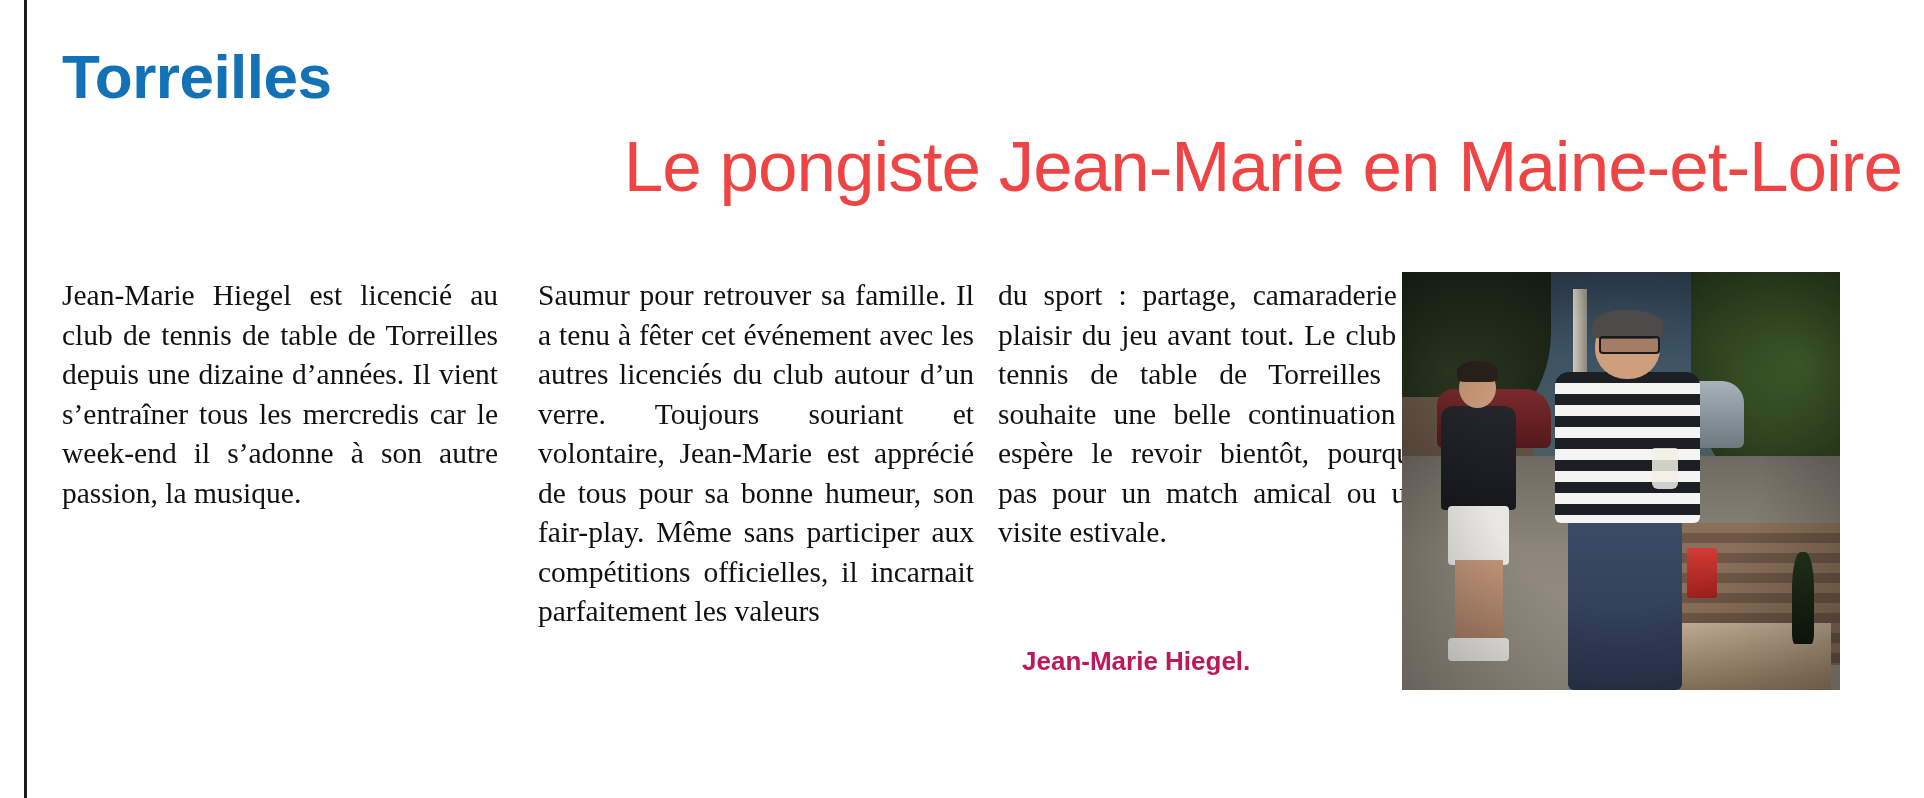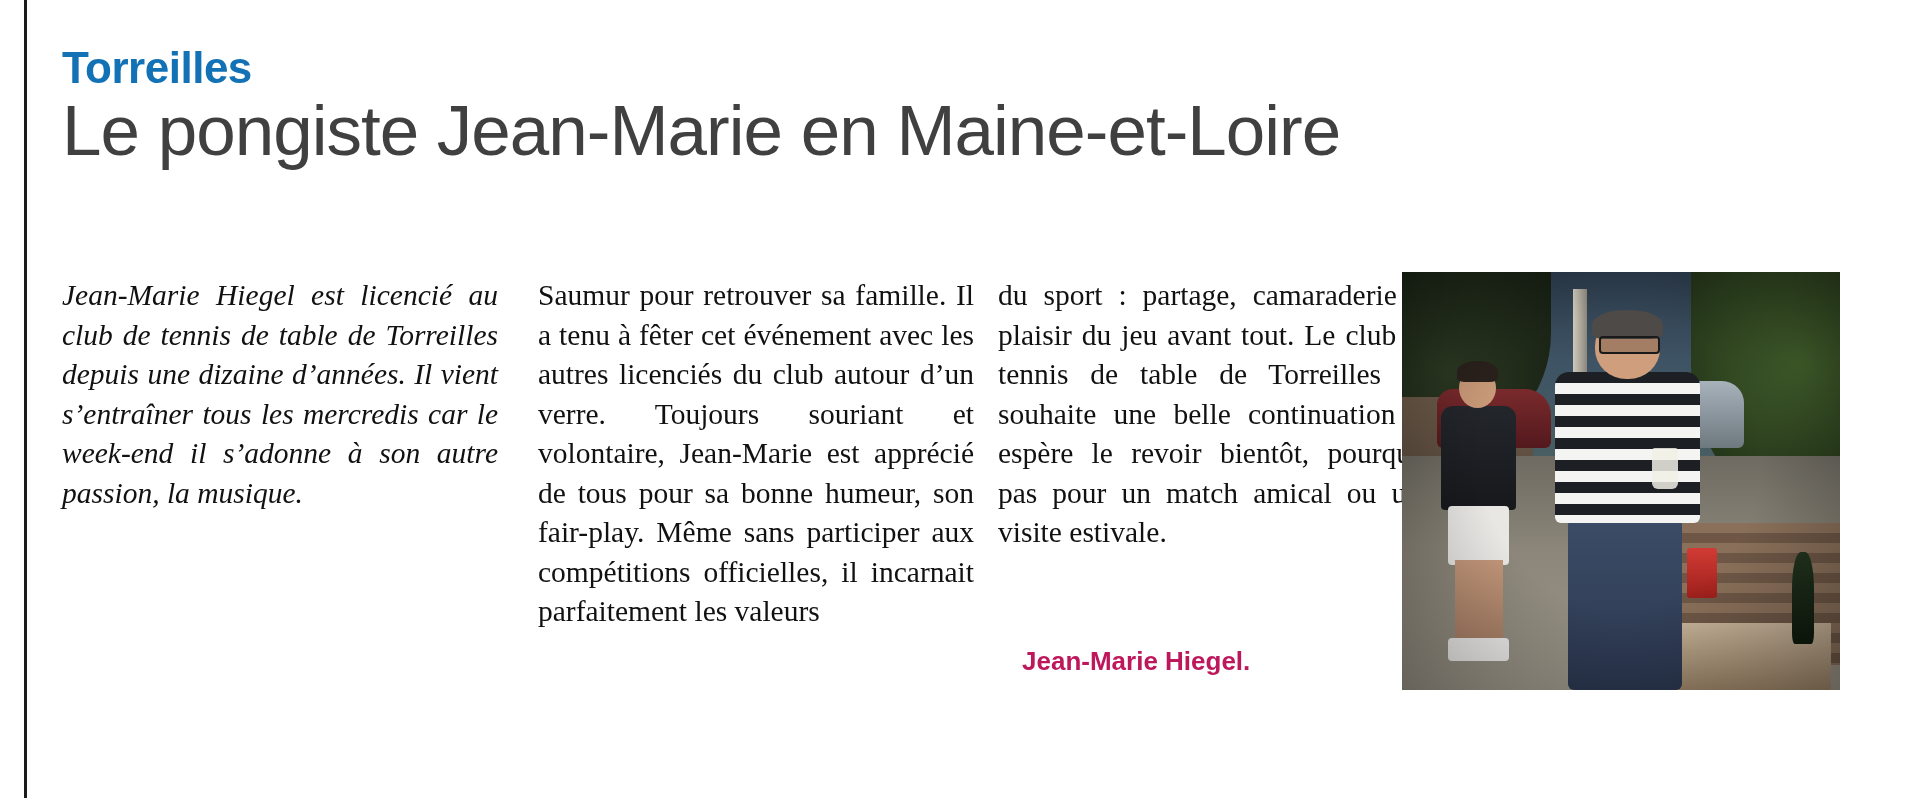"Torreilles" .kicker { font-size: 44px -> 62px }
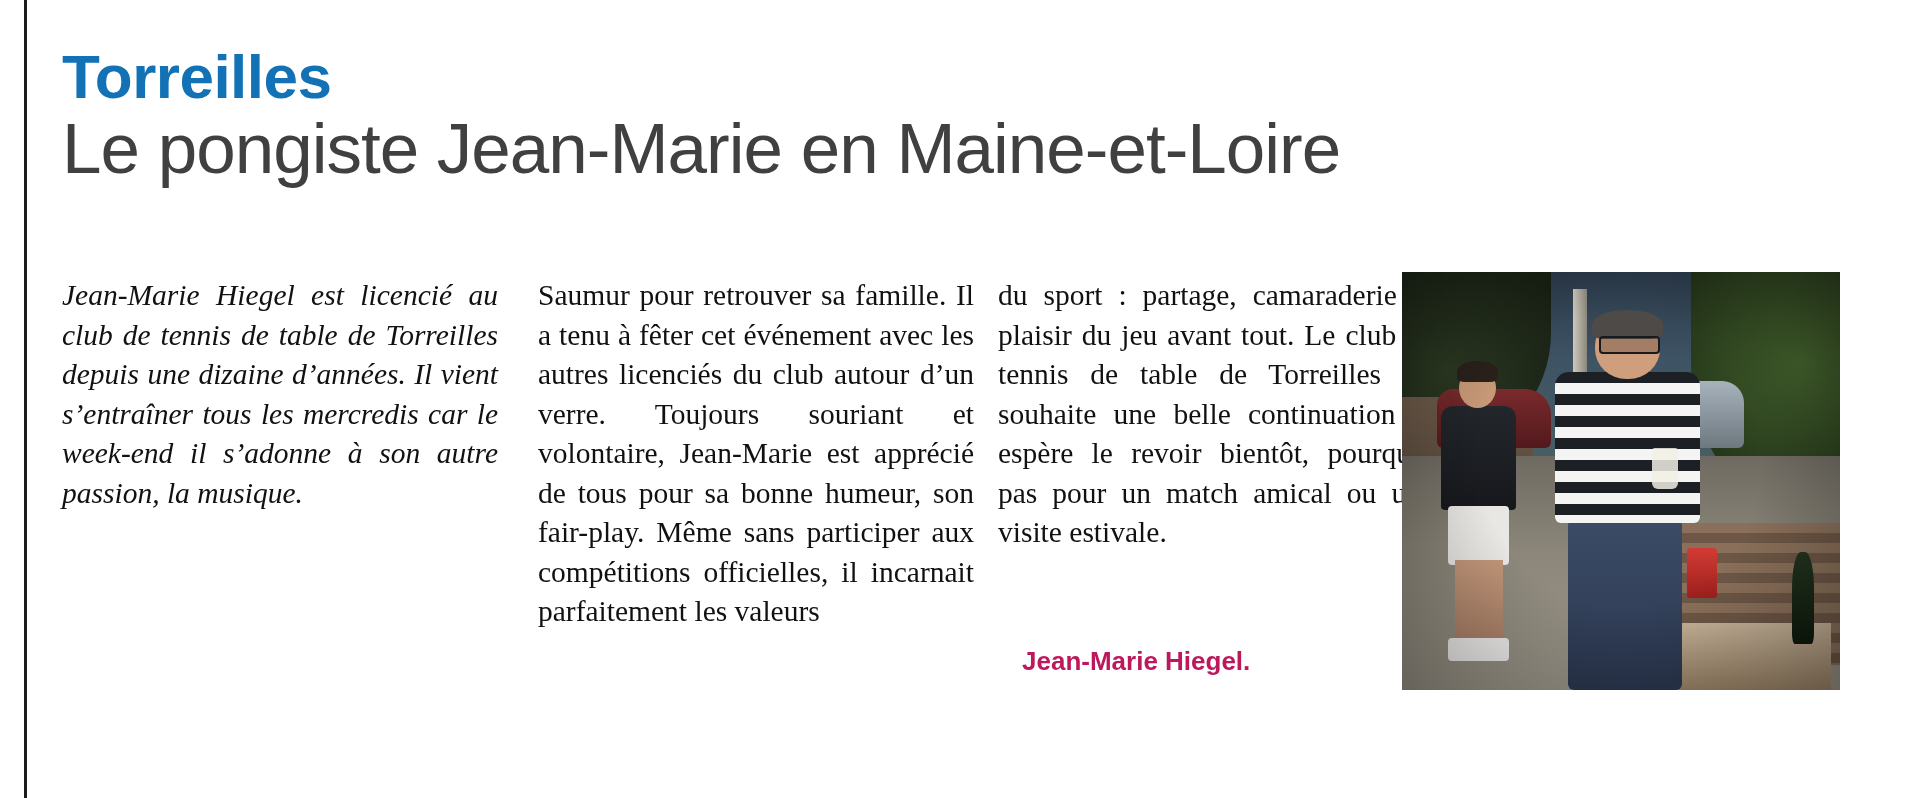"Le pongiste Jean-Marie en Maine-et-Loire" .headline { color: #404040 -> #ef4444; margin-top: 4px -> 22px; text-align: none -> right }
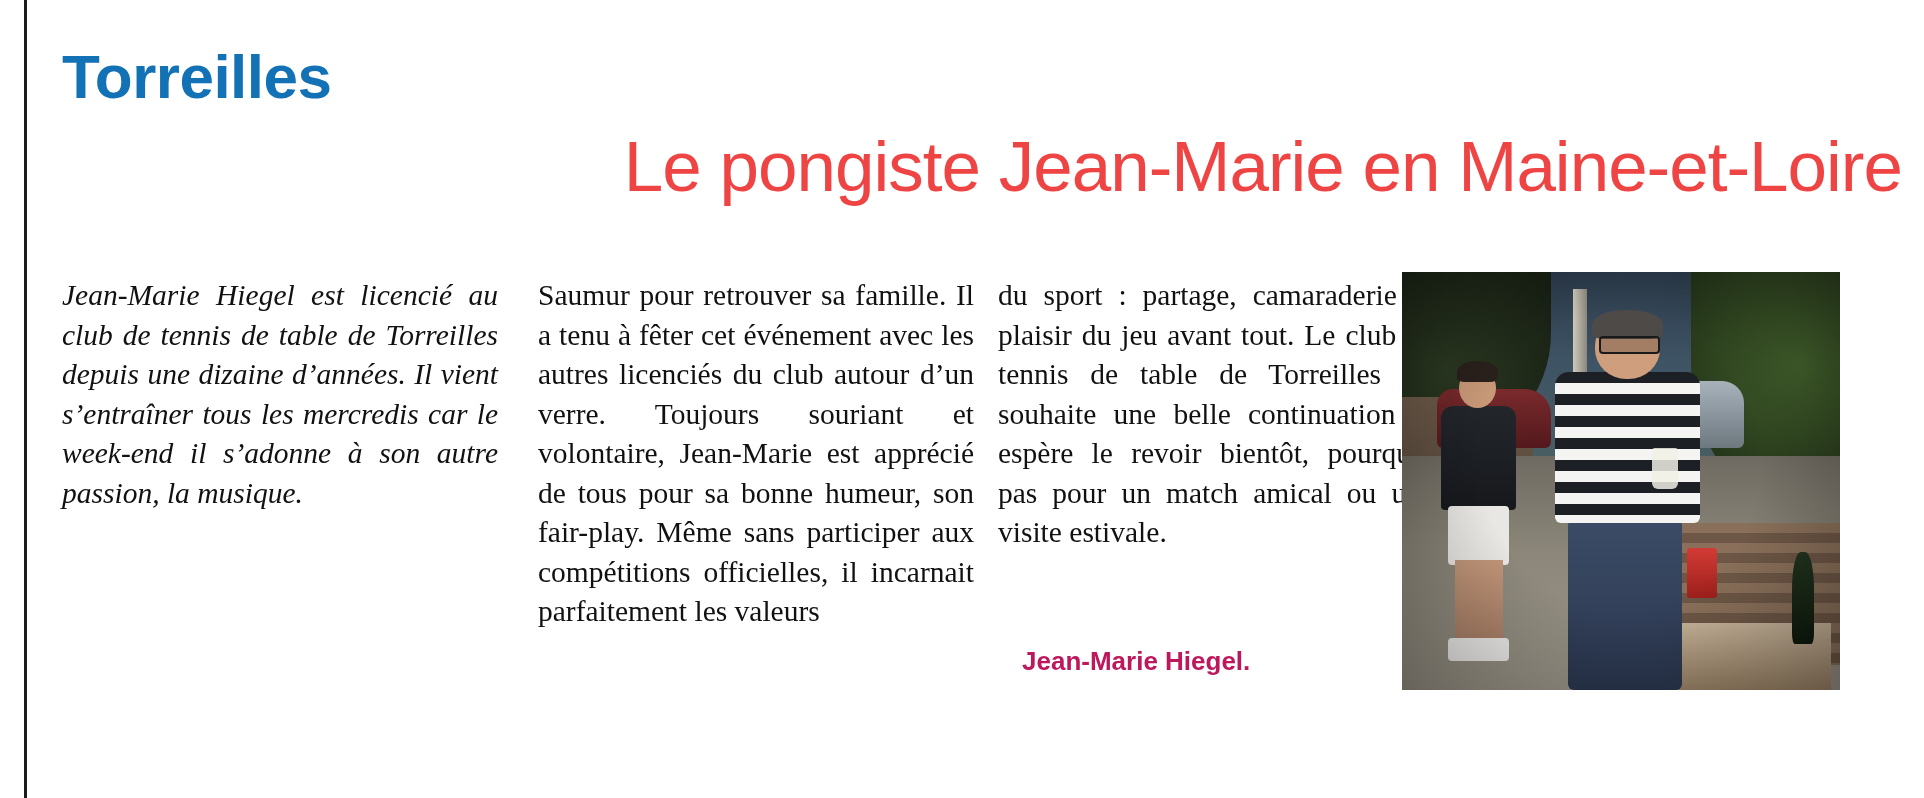"Jean-Marie Hiegel est licencié au" #col1 { font-style: italic -> none }
